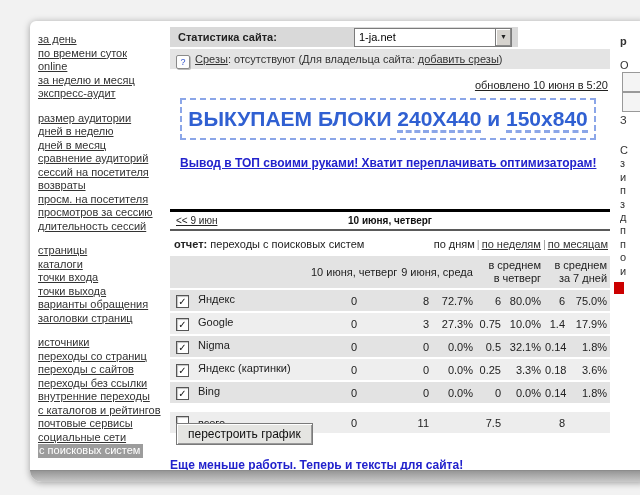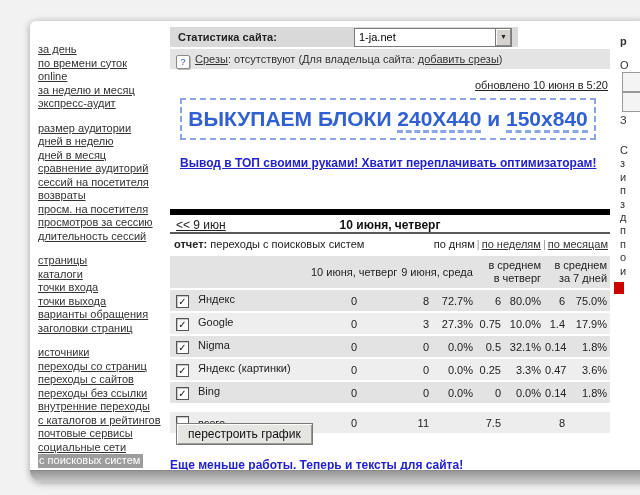"за день" .group { margin-top: 10px -> none }
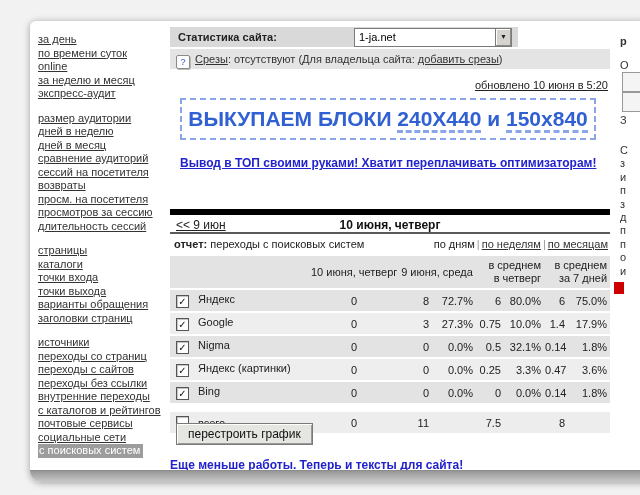"<< 9 июн" .datenav { border-top: 6px solid #000000 -> 3px solid #000000; font-size: 12px -> 10px }
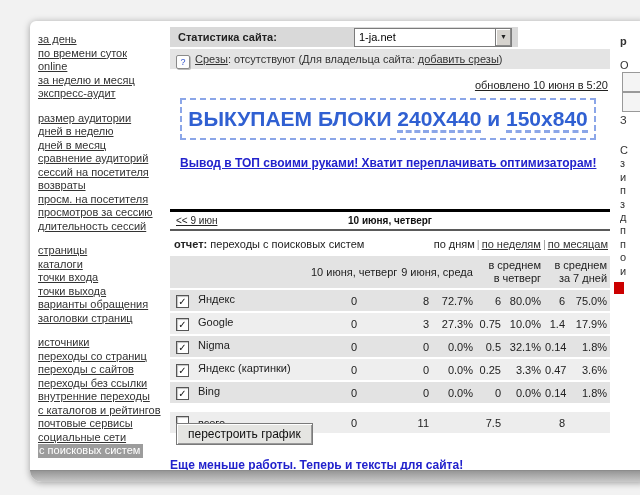"0.47" td.num { text: 0.47 -> 0.18 }
